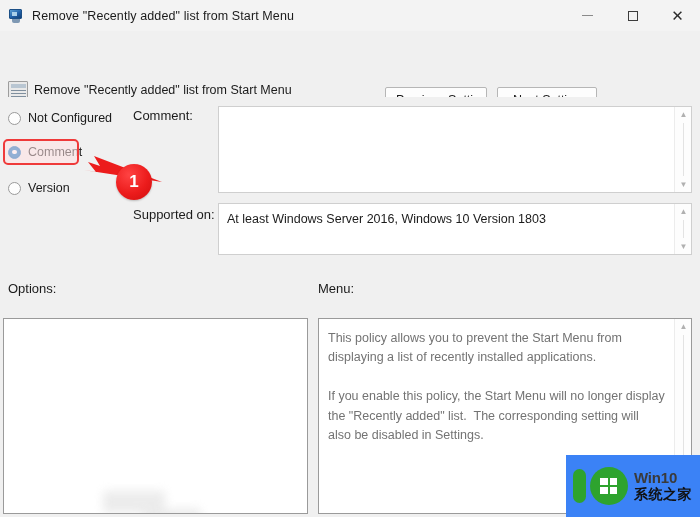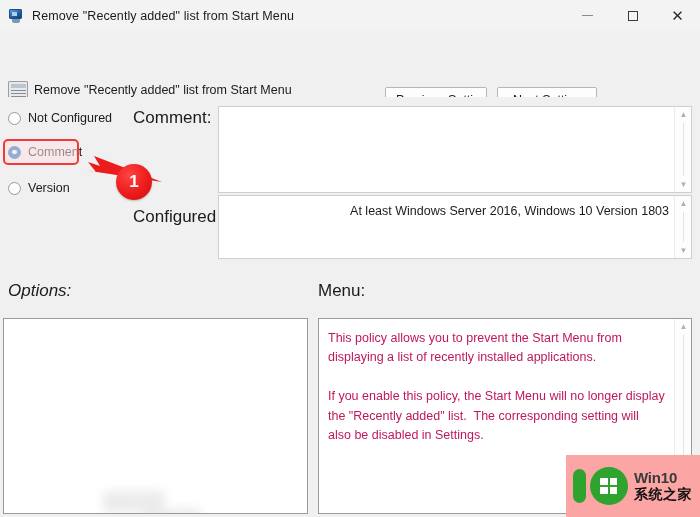"Comment:" .field-label { font-size: 17px -> 13px }
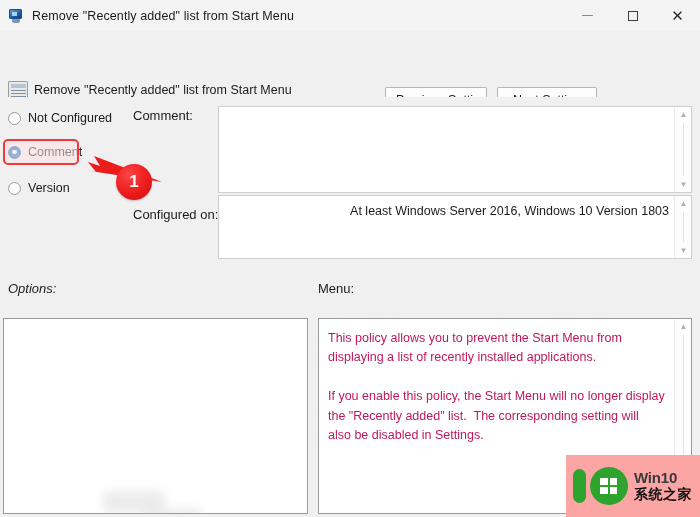"Configured on:" div.field-label { text: Configured -> Supported }
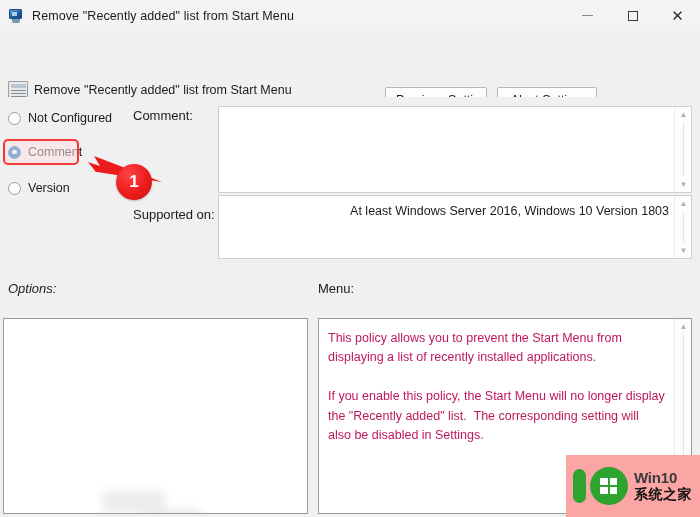"At least Windows Server 2016," #box-supported { height: 64px -> 52px; text-align: right -> none; top: 98px -> 106px }
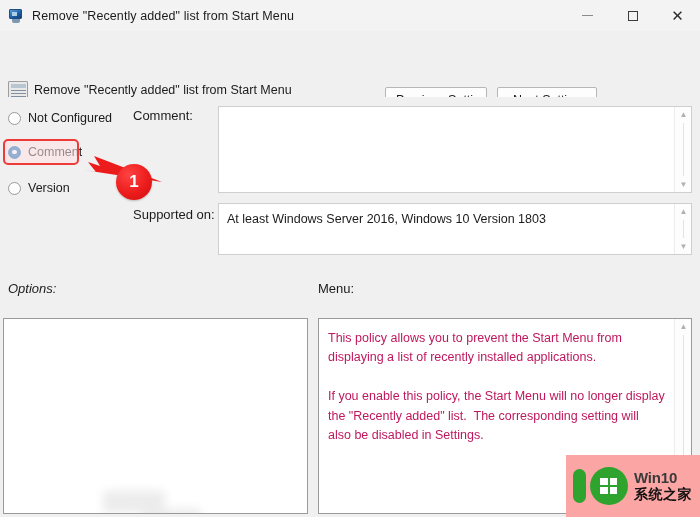"Options:" #label-options { font-style: italic -> none }
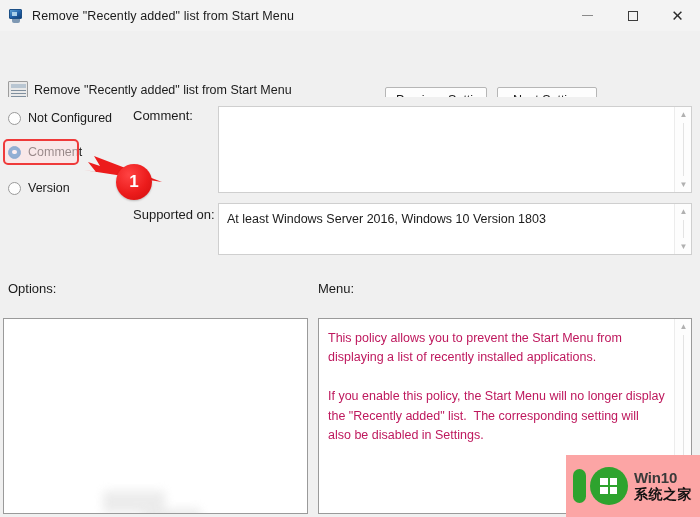"This policy allows you to" .help-text { color: #be185d -> #737373 }
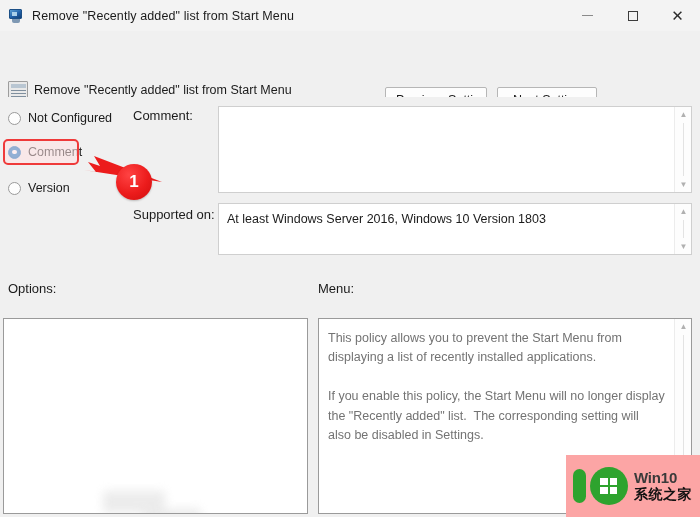"Win10" .site-logo { background: #fca5a5 -> #3b82f6 }
